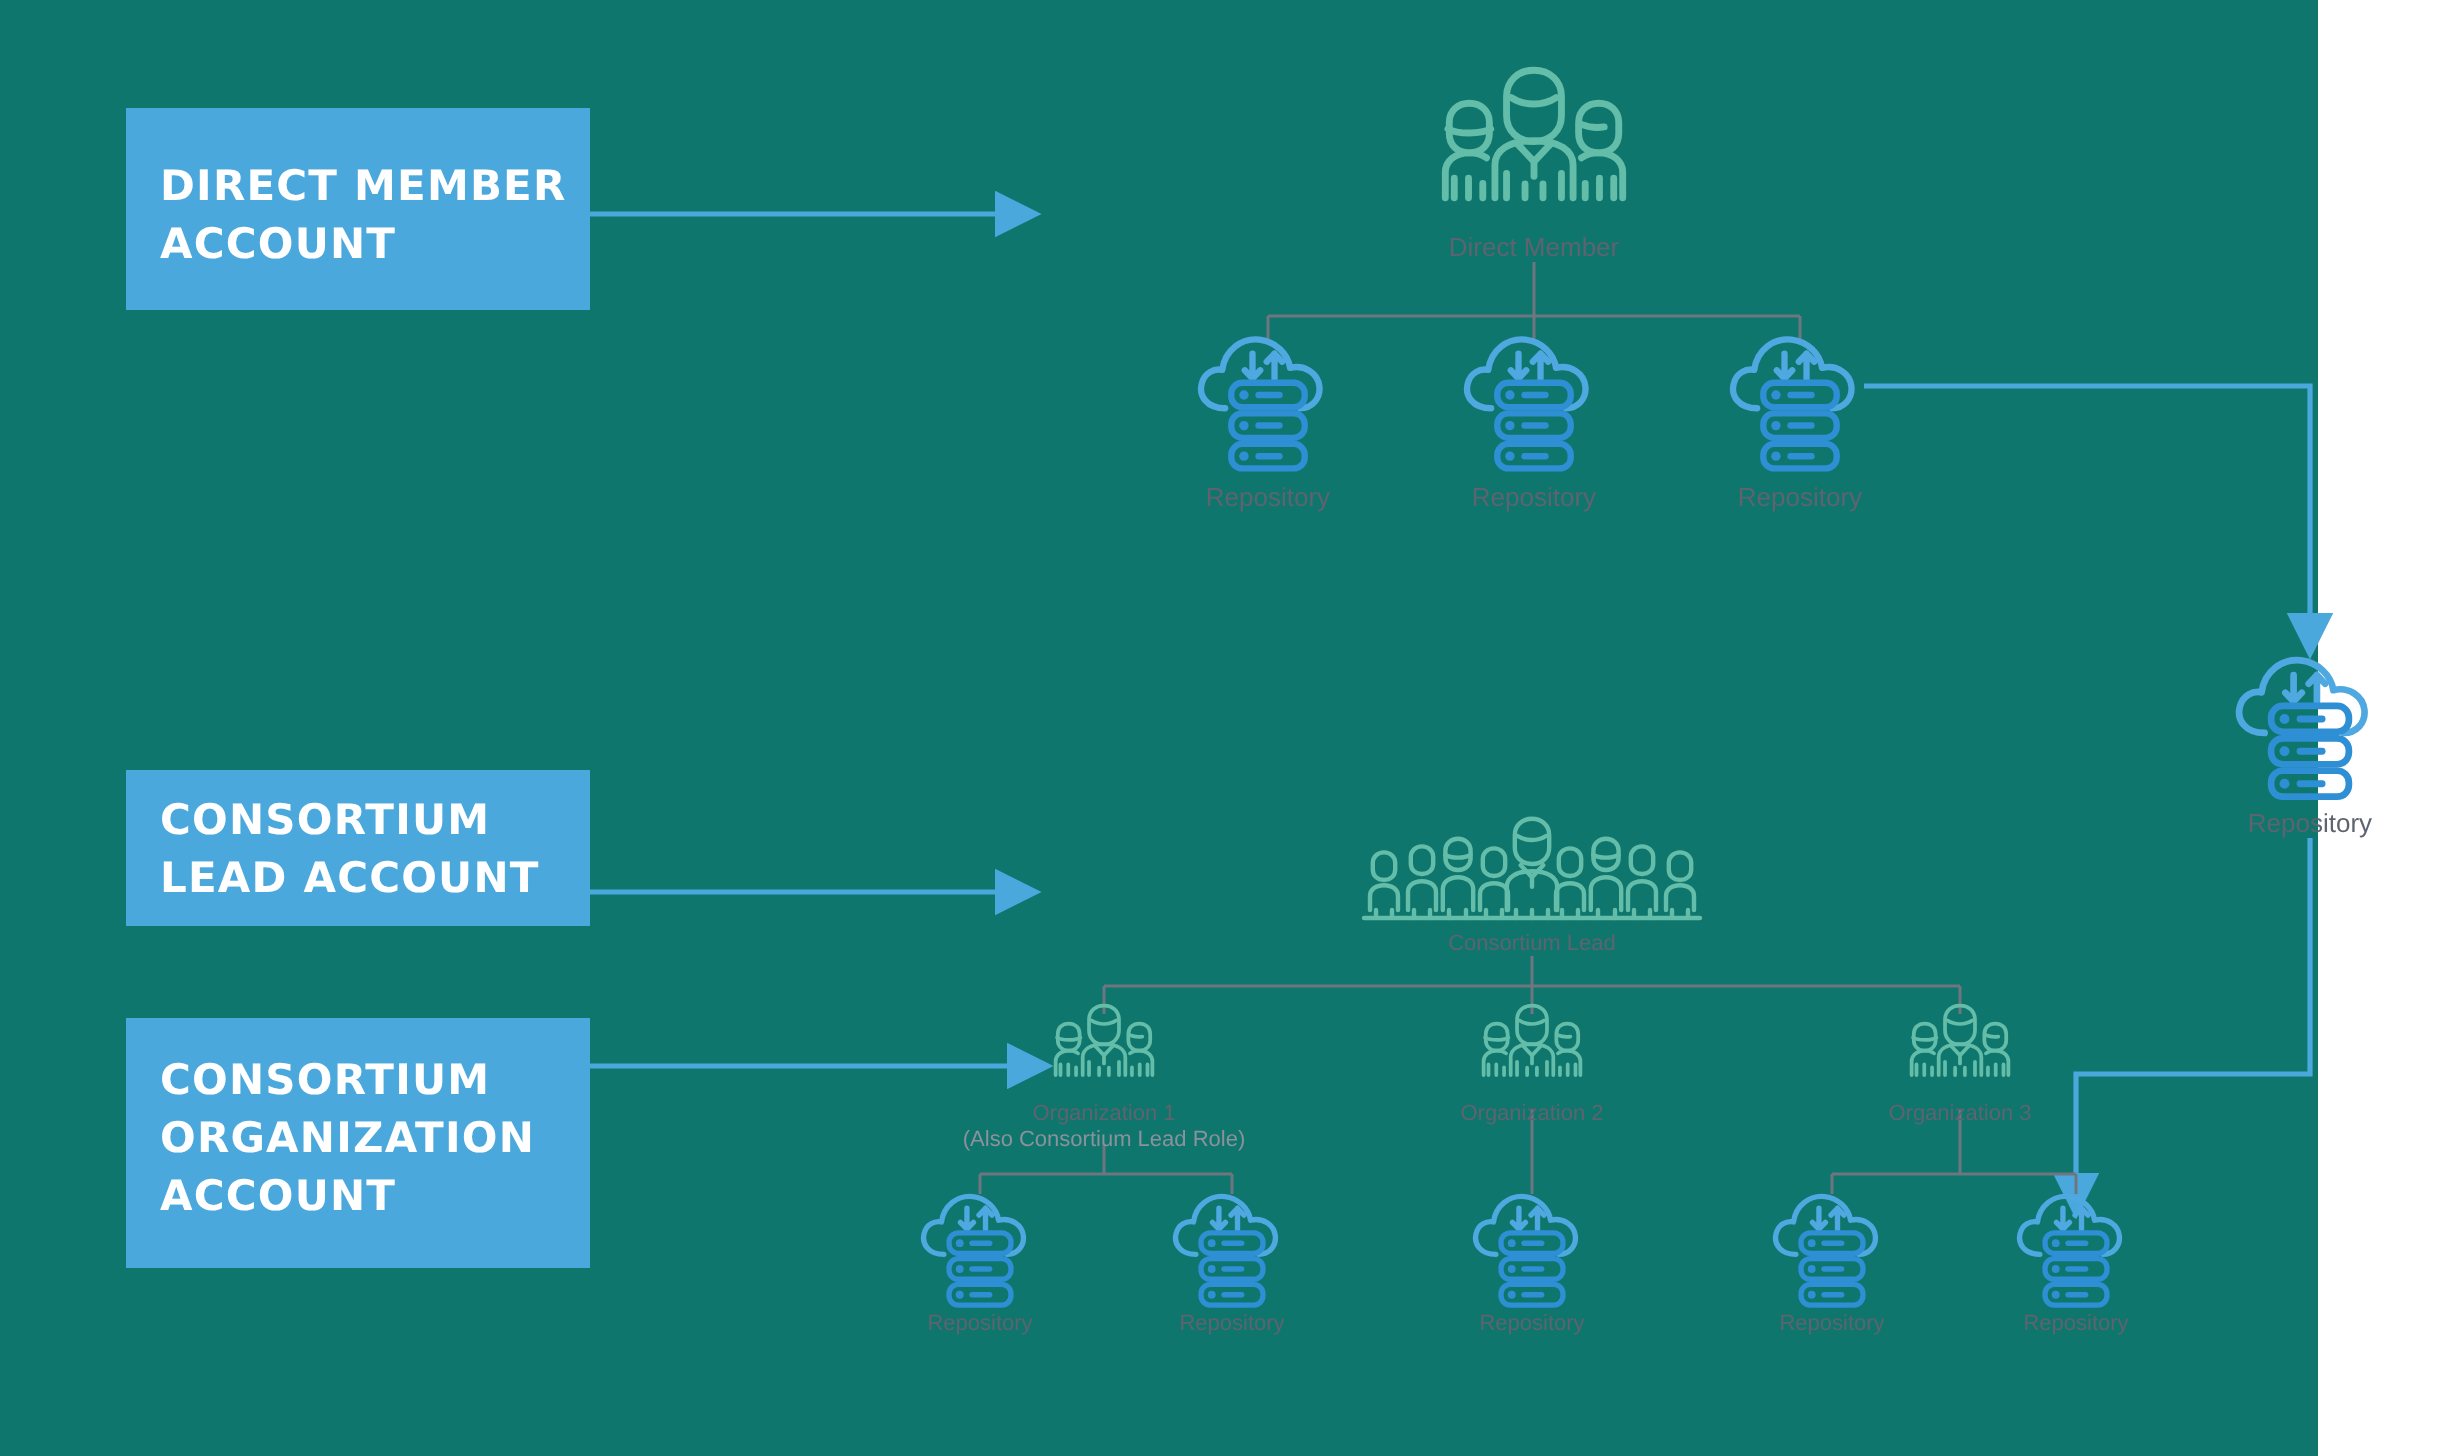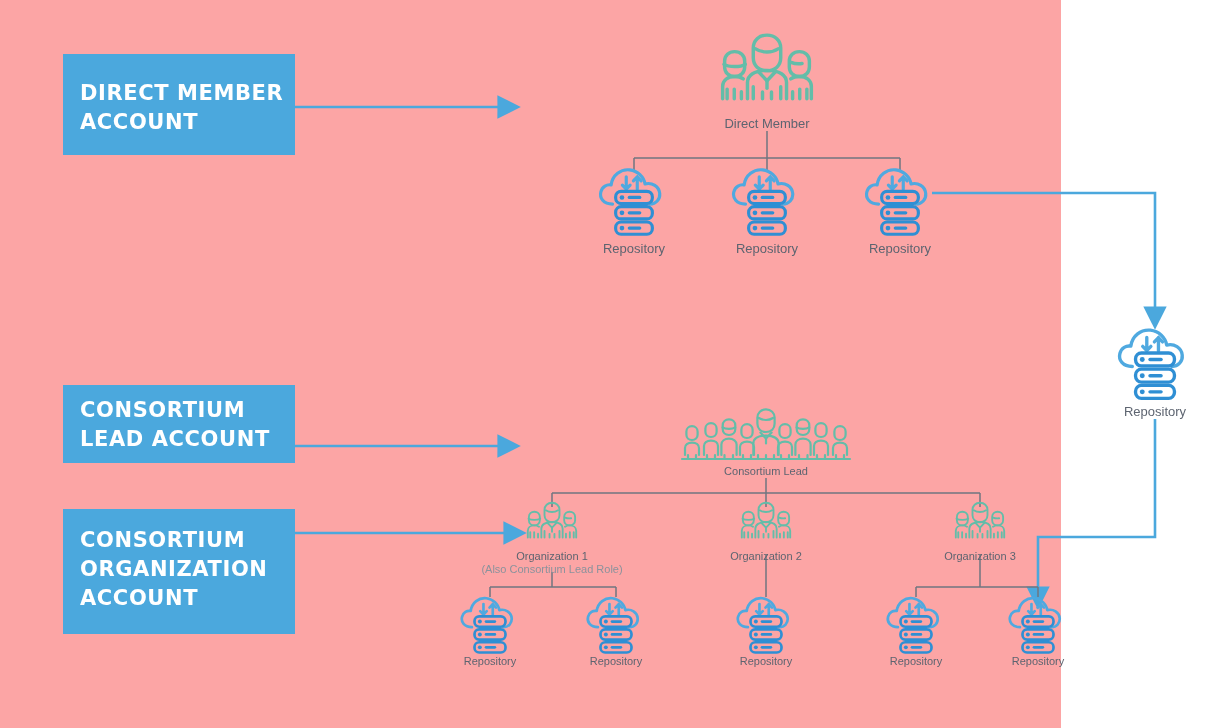"DIRECT MEMBER" #diagram-root { background: #fca5a5 -> #0f766e; width: 1061px -> 1159px }
